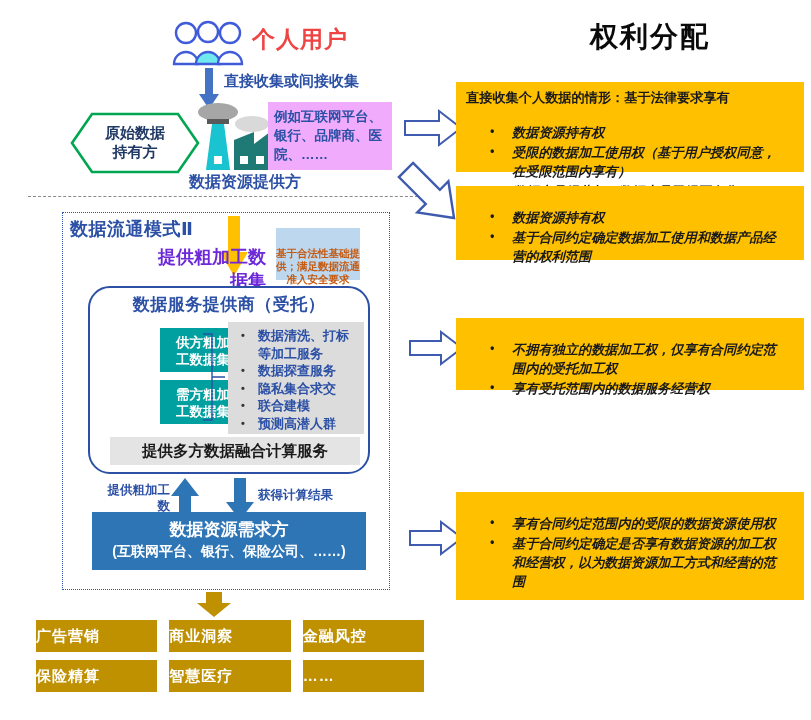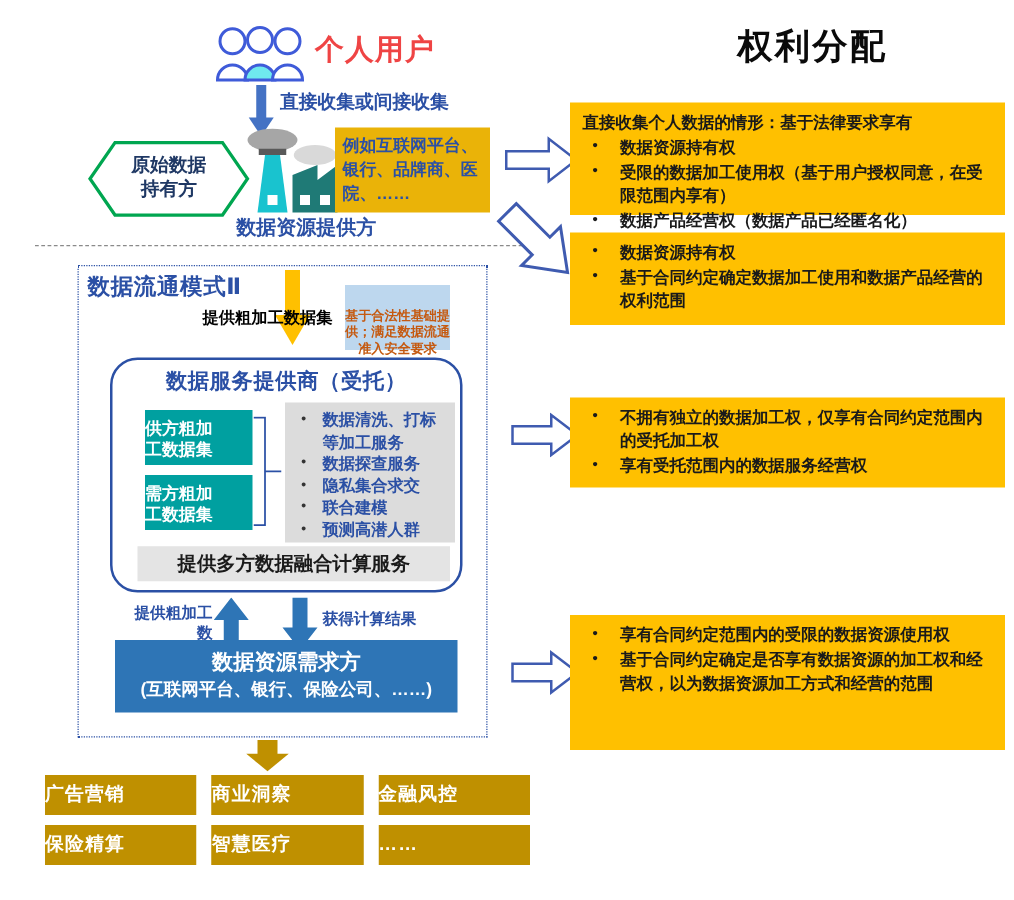"例如互联网平台、银行、品牌商、医院、……" #provider-example-box { background: #eab308 -> #f0abfc }
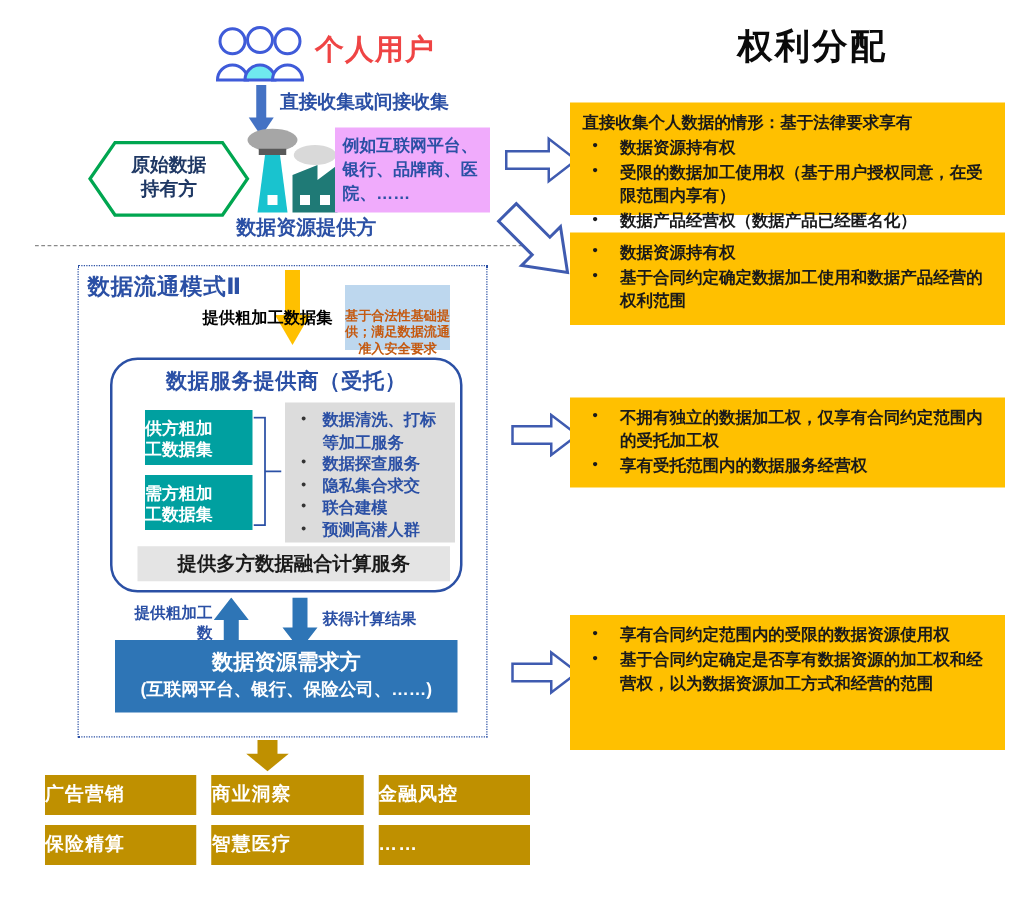"数据资源持有权" .yellow-panel ul { font-style: none -> italic; margin: 0 -> 16px }
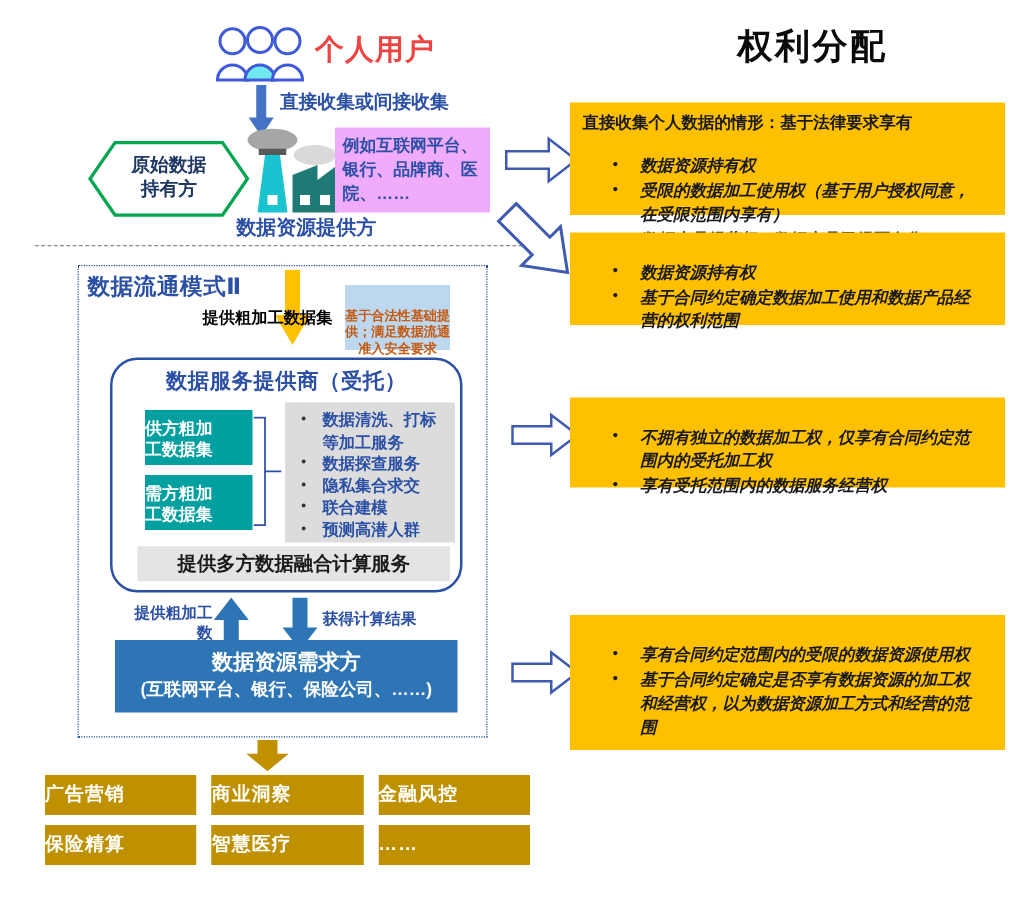"提供粗加工数据集" #coarse-label-1 { color: #000000 -> #6d28d9; font-size: 13px -> 18px }
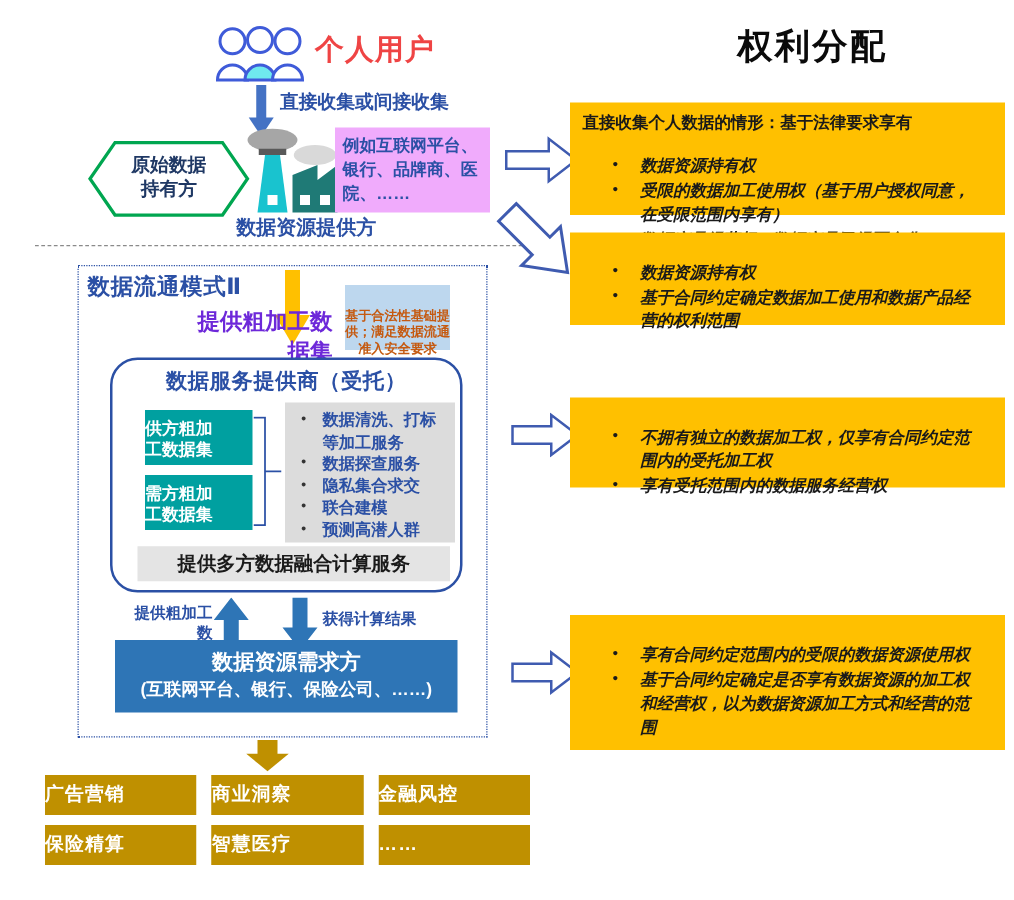"供方粗加" .teal-chip { margin-left: none -> 44px; text-align: none -> center }
